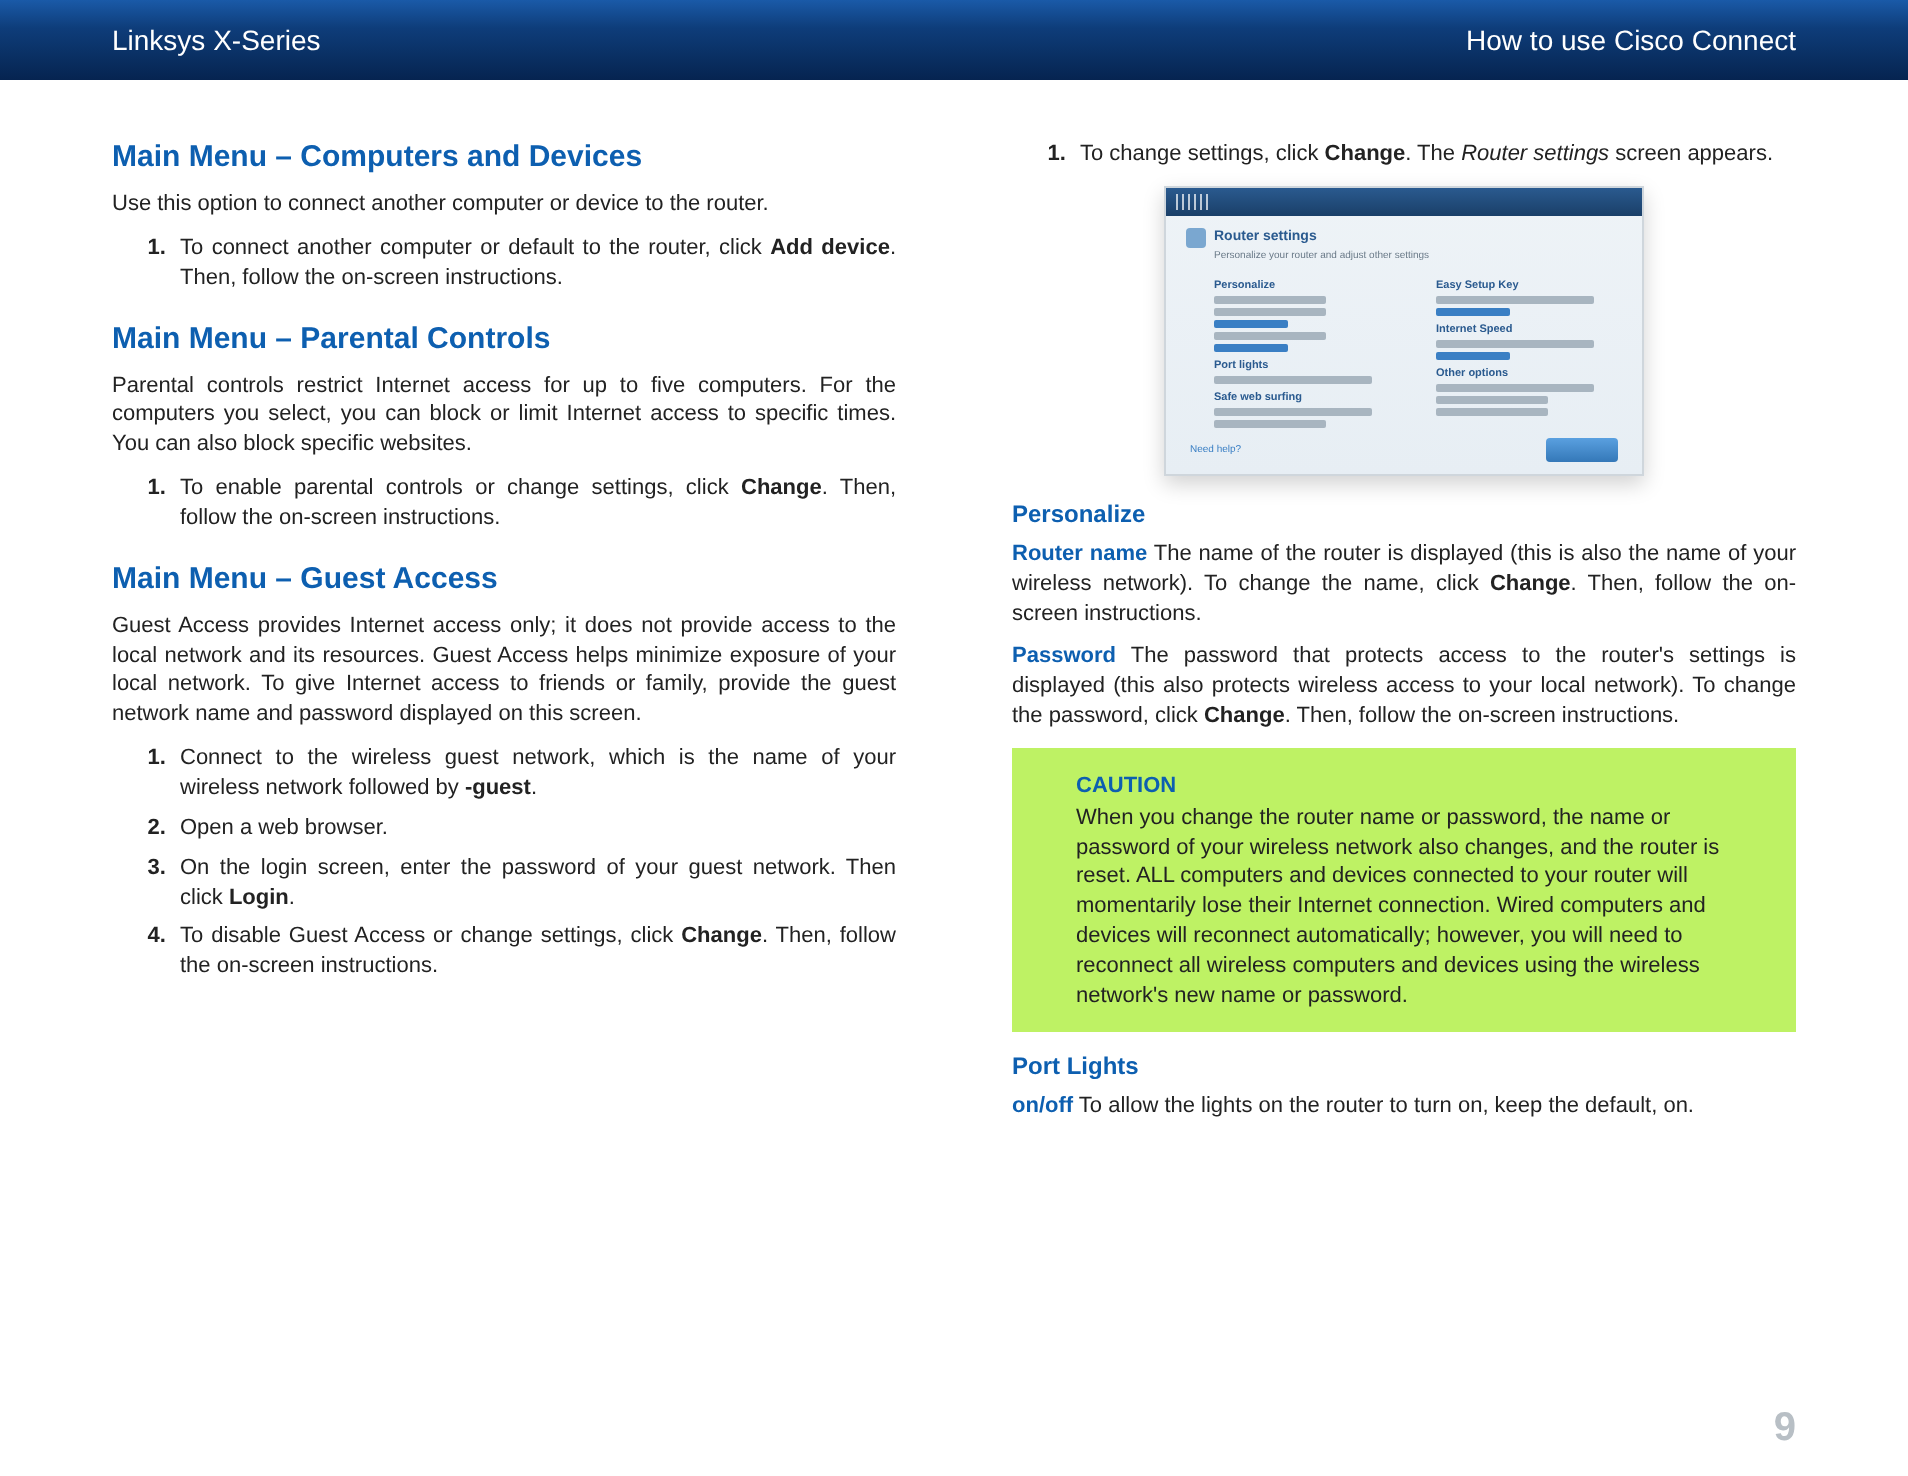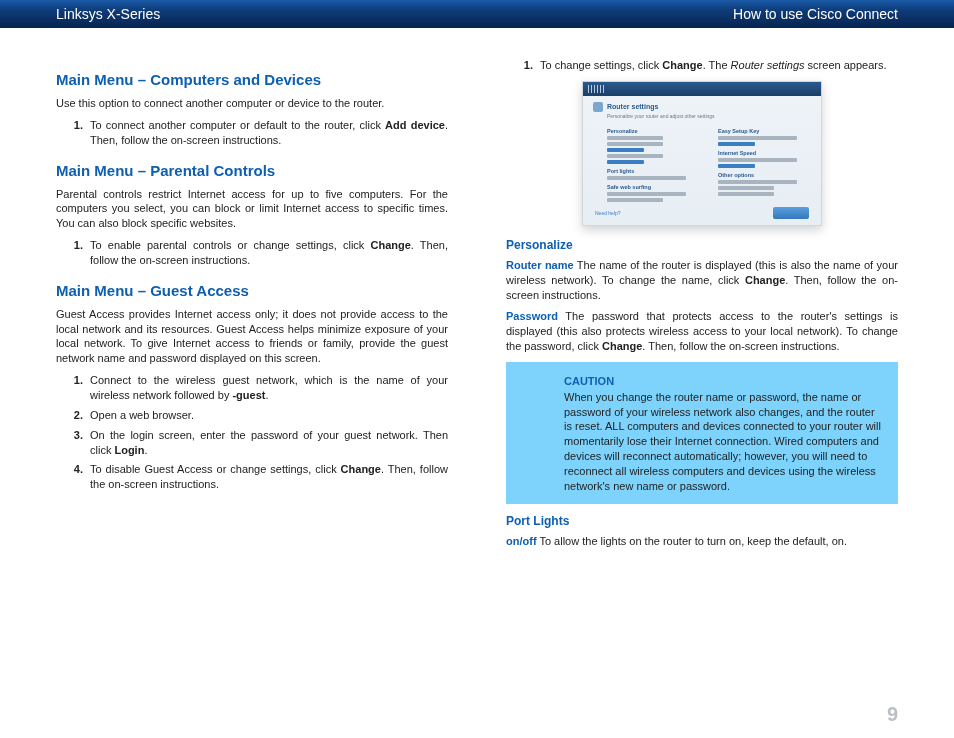"Linksys X-Series" .header { height: 28px -> 40px }
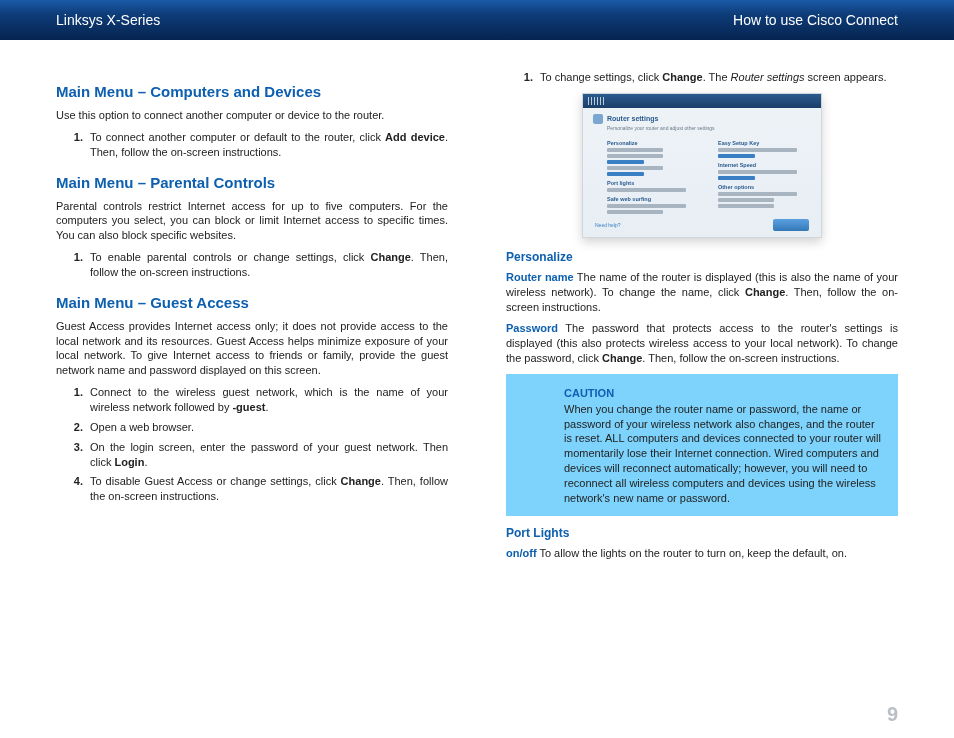"Main Menu – Computers and" .h2:first-child { margin-top: 13px -> 0 }
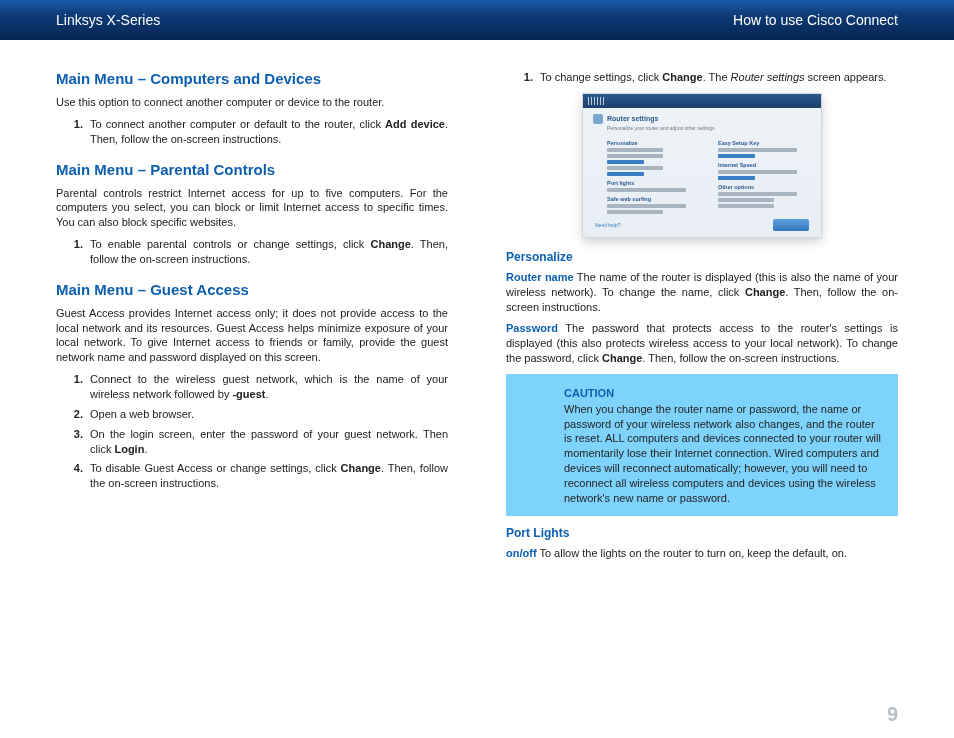"CAUTION" .caution-box { background: #7dd3fc -> #bef264; padding: 12px 14px 10px 58px -> 12px 14px 10px 32px }
